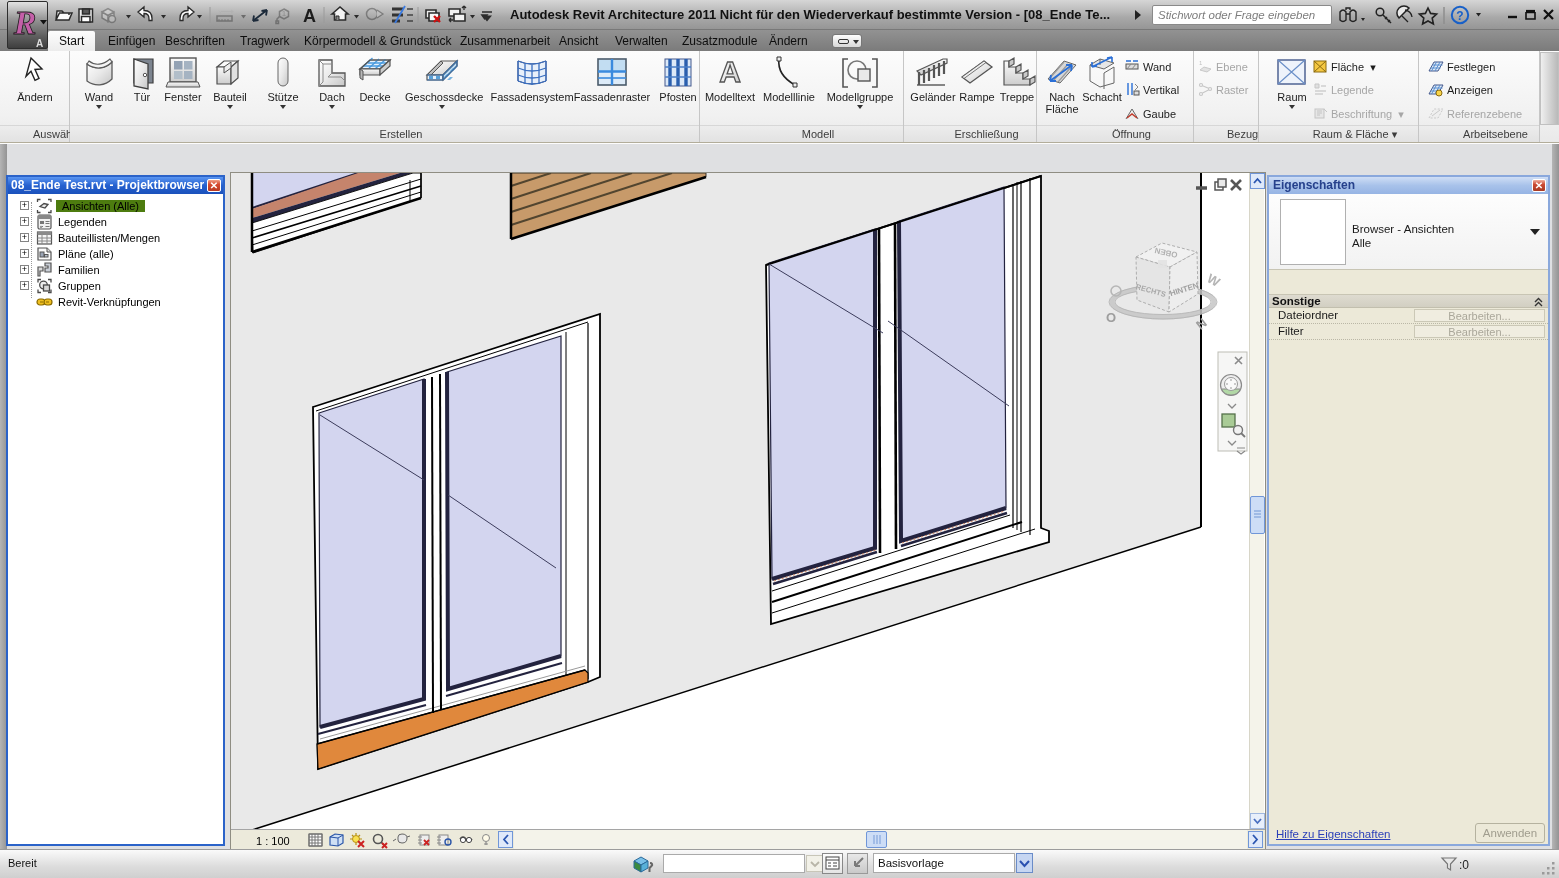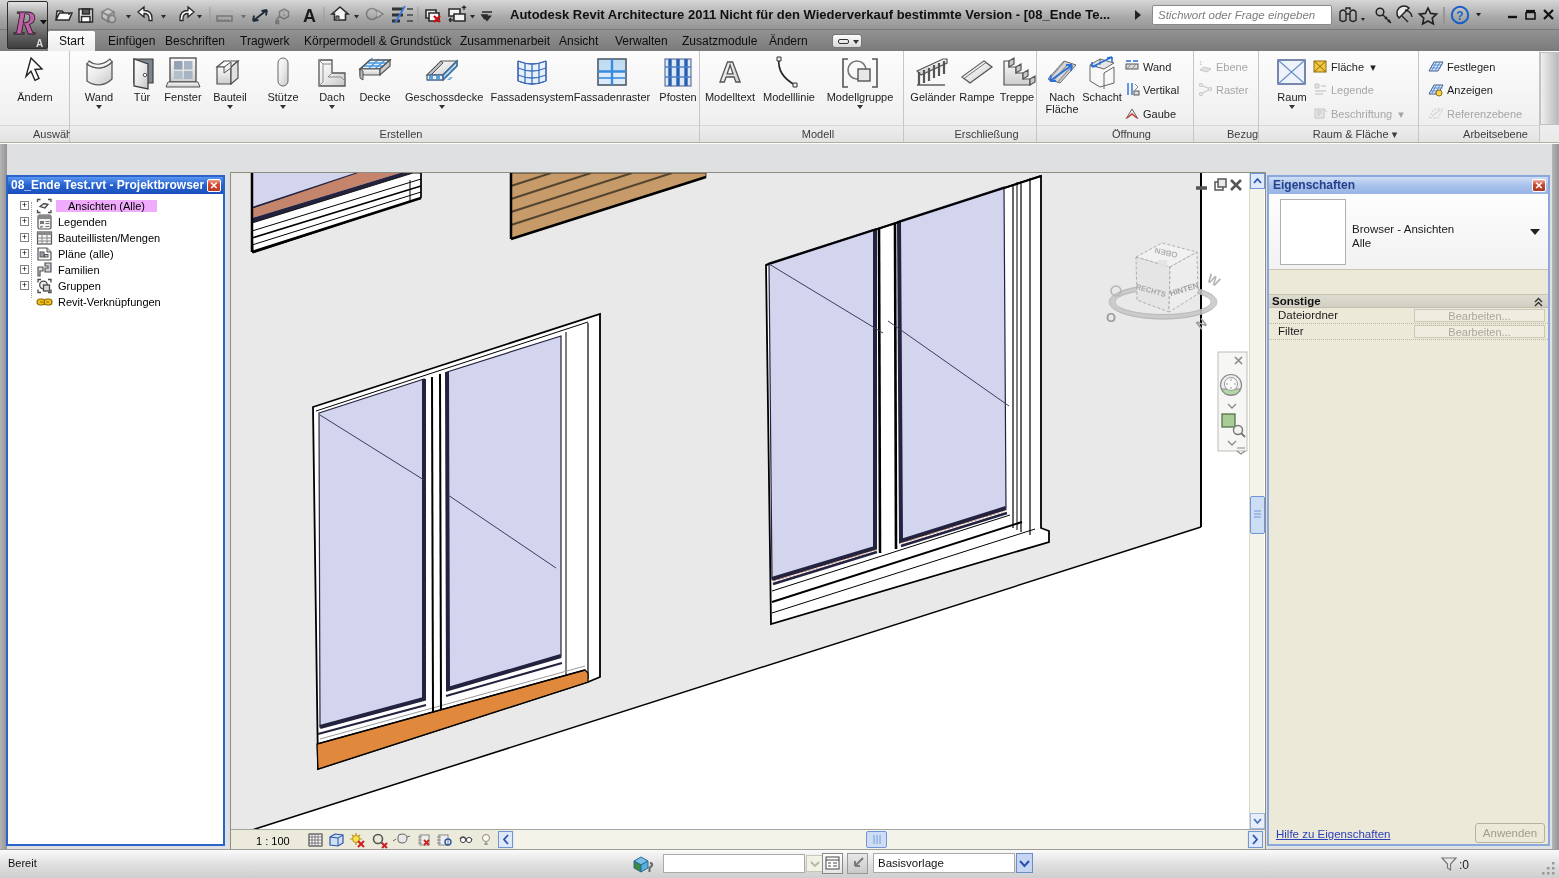"Ansichten (Alle)" div.txt { background: #f0abfc -> #4d7c0f; padding: 0 12px -> 0 6px }
